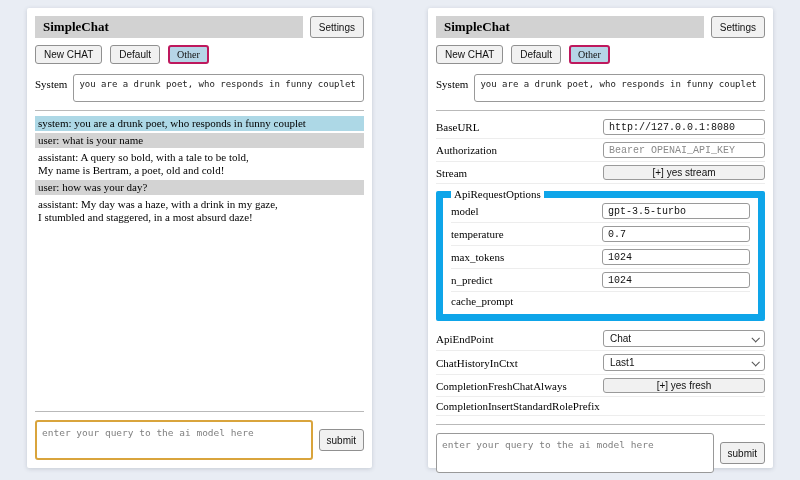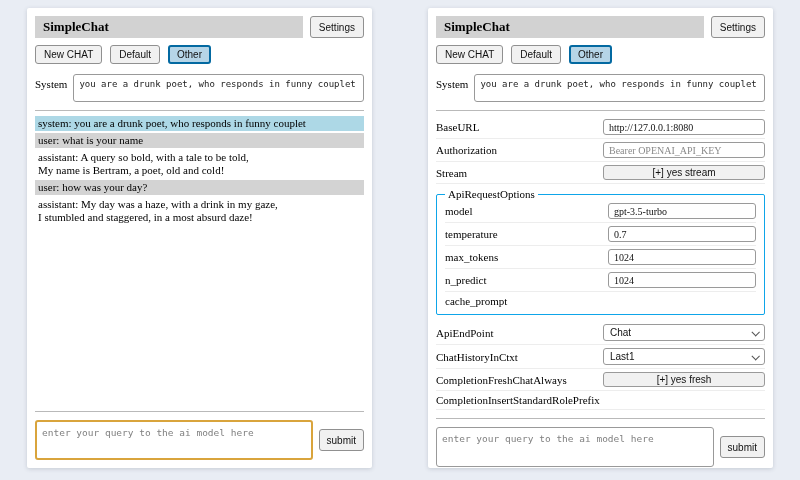"Other" .session-btn.active { border: 2px solid #0369a1 -> 2px solid #be185d; font-family: none -> Liberation Serif, serif }
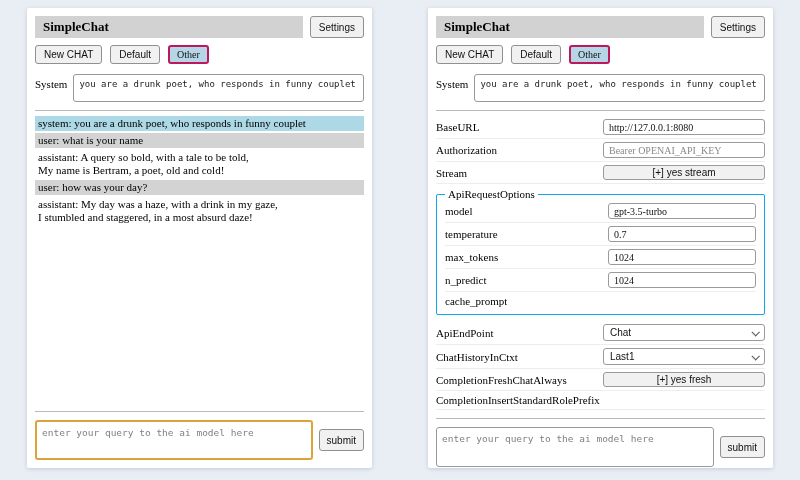"http://127.0.0.1:8080" input.sctrl { font-family: Liberation Serif, serif -> Liberation Mono, monospace }
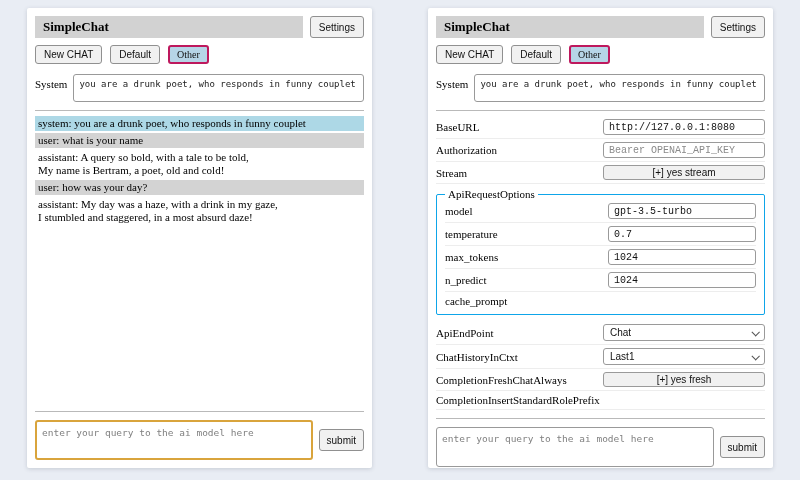"ApiRequestOptions" fieldset.aro { border: 1px solid #0ea5e9 -> 7px solid #0ea5e9 }
